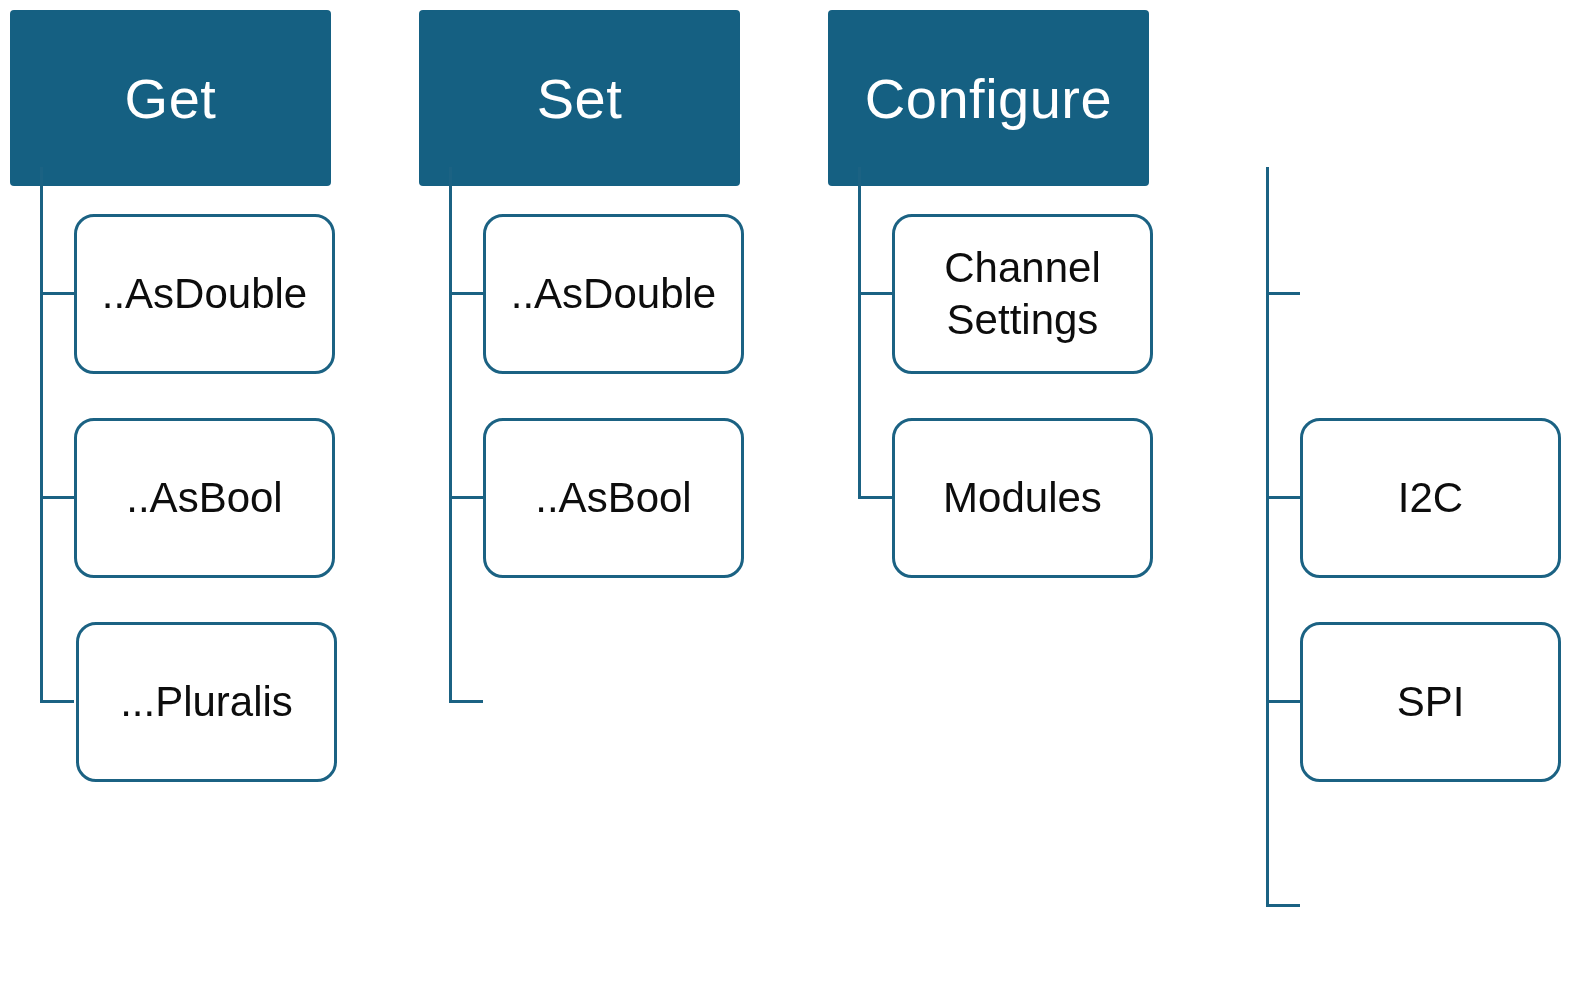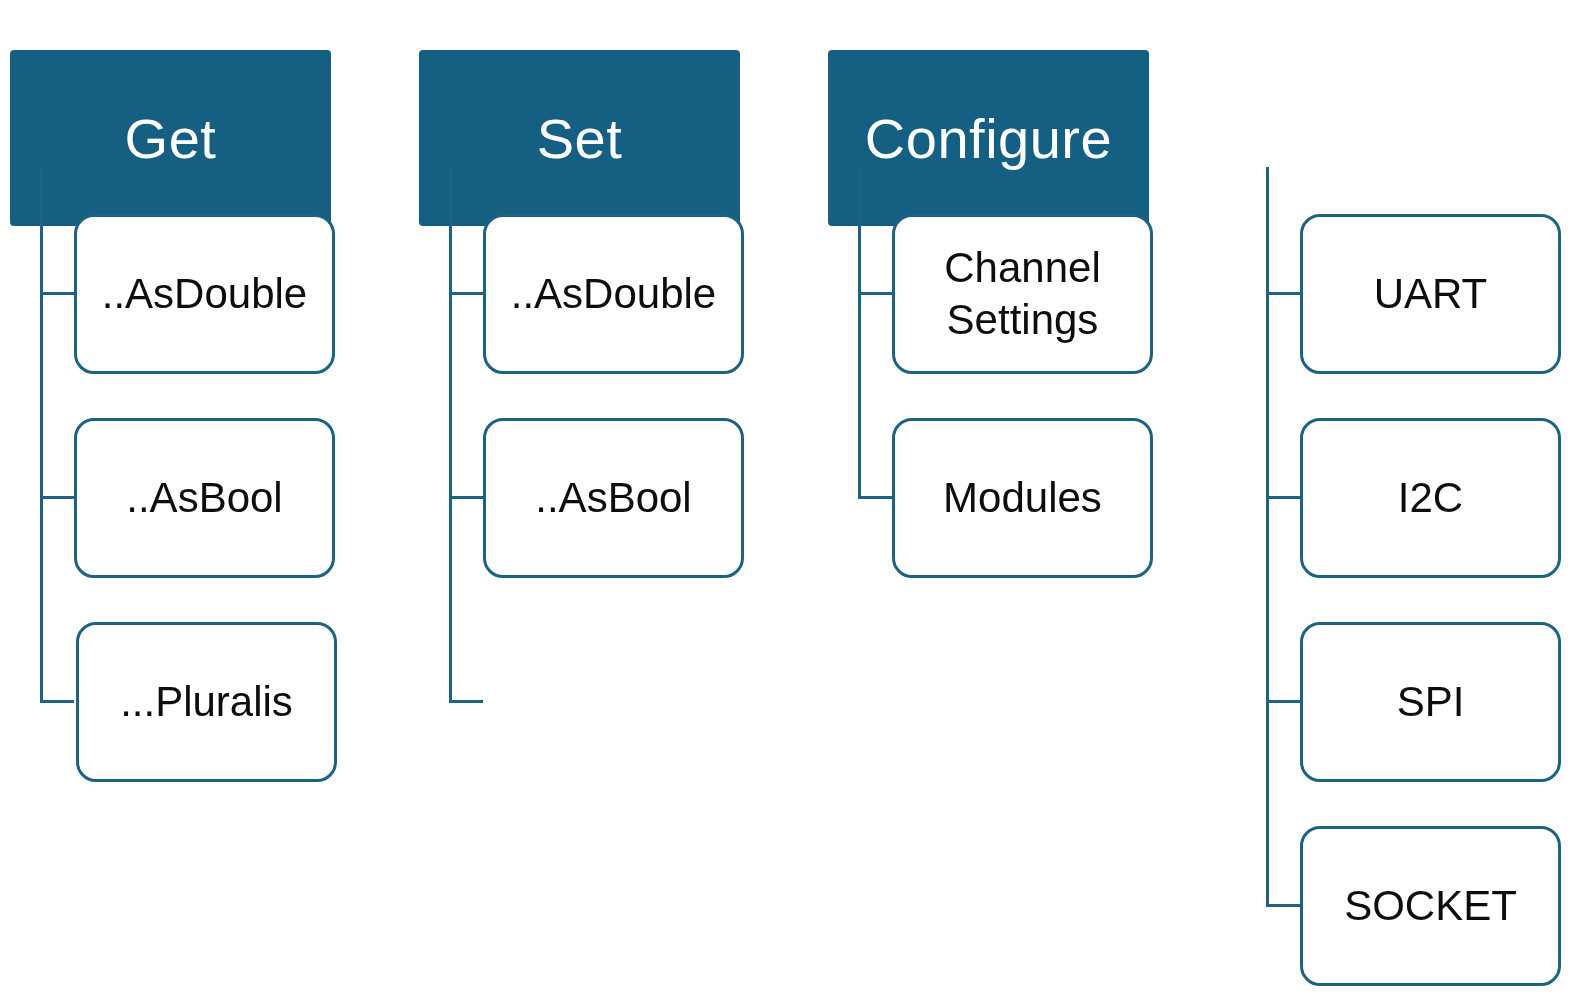"Get" .hdr { margin-top: 40px -> none }
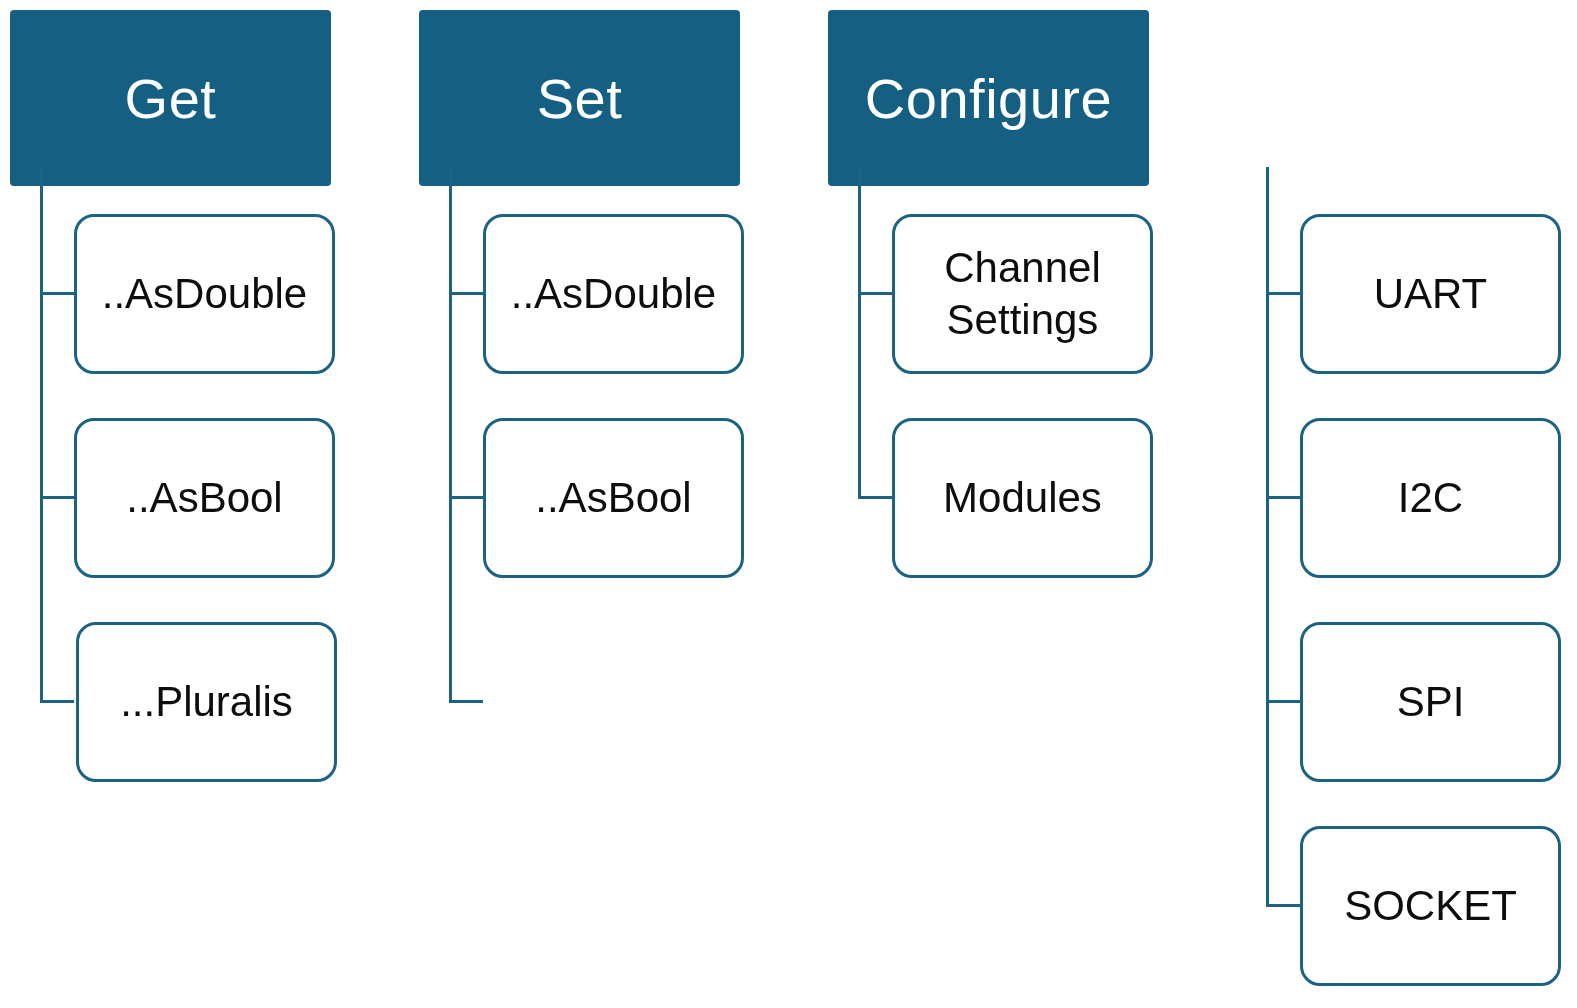"UART" div.node { html: <div>UART</div> -> none }
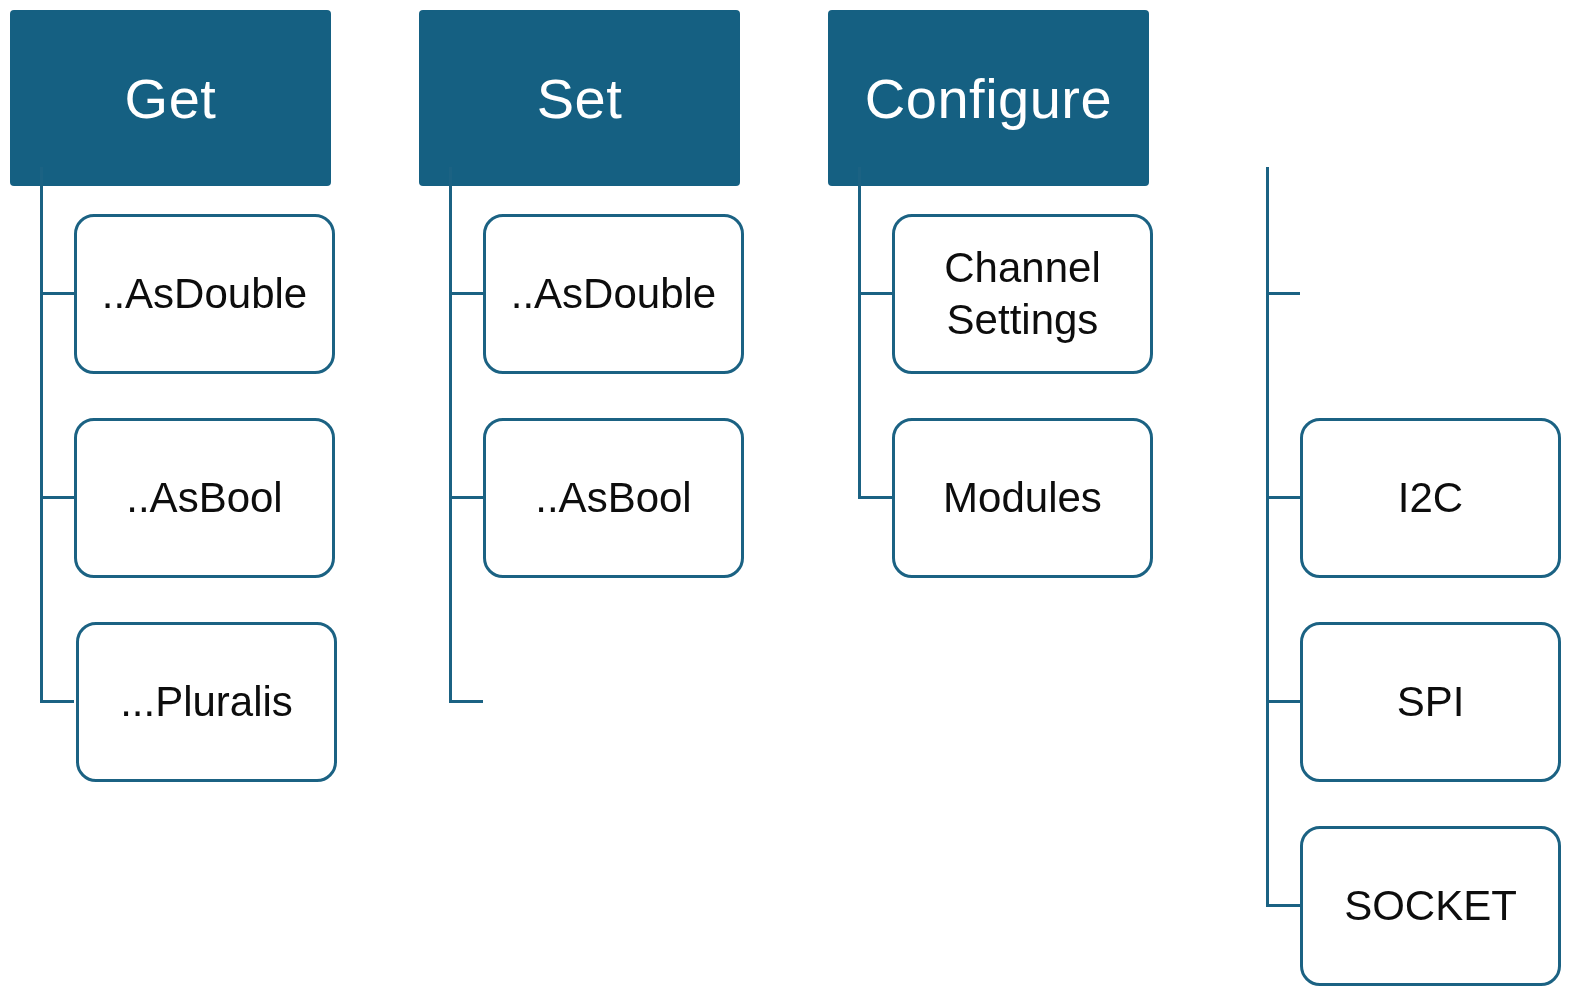"SOCKET" div.node { html: <div>SOCKET</div> -> none }
